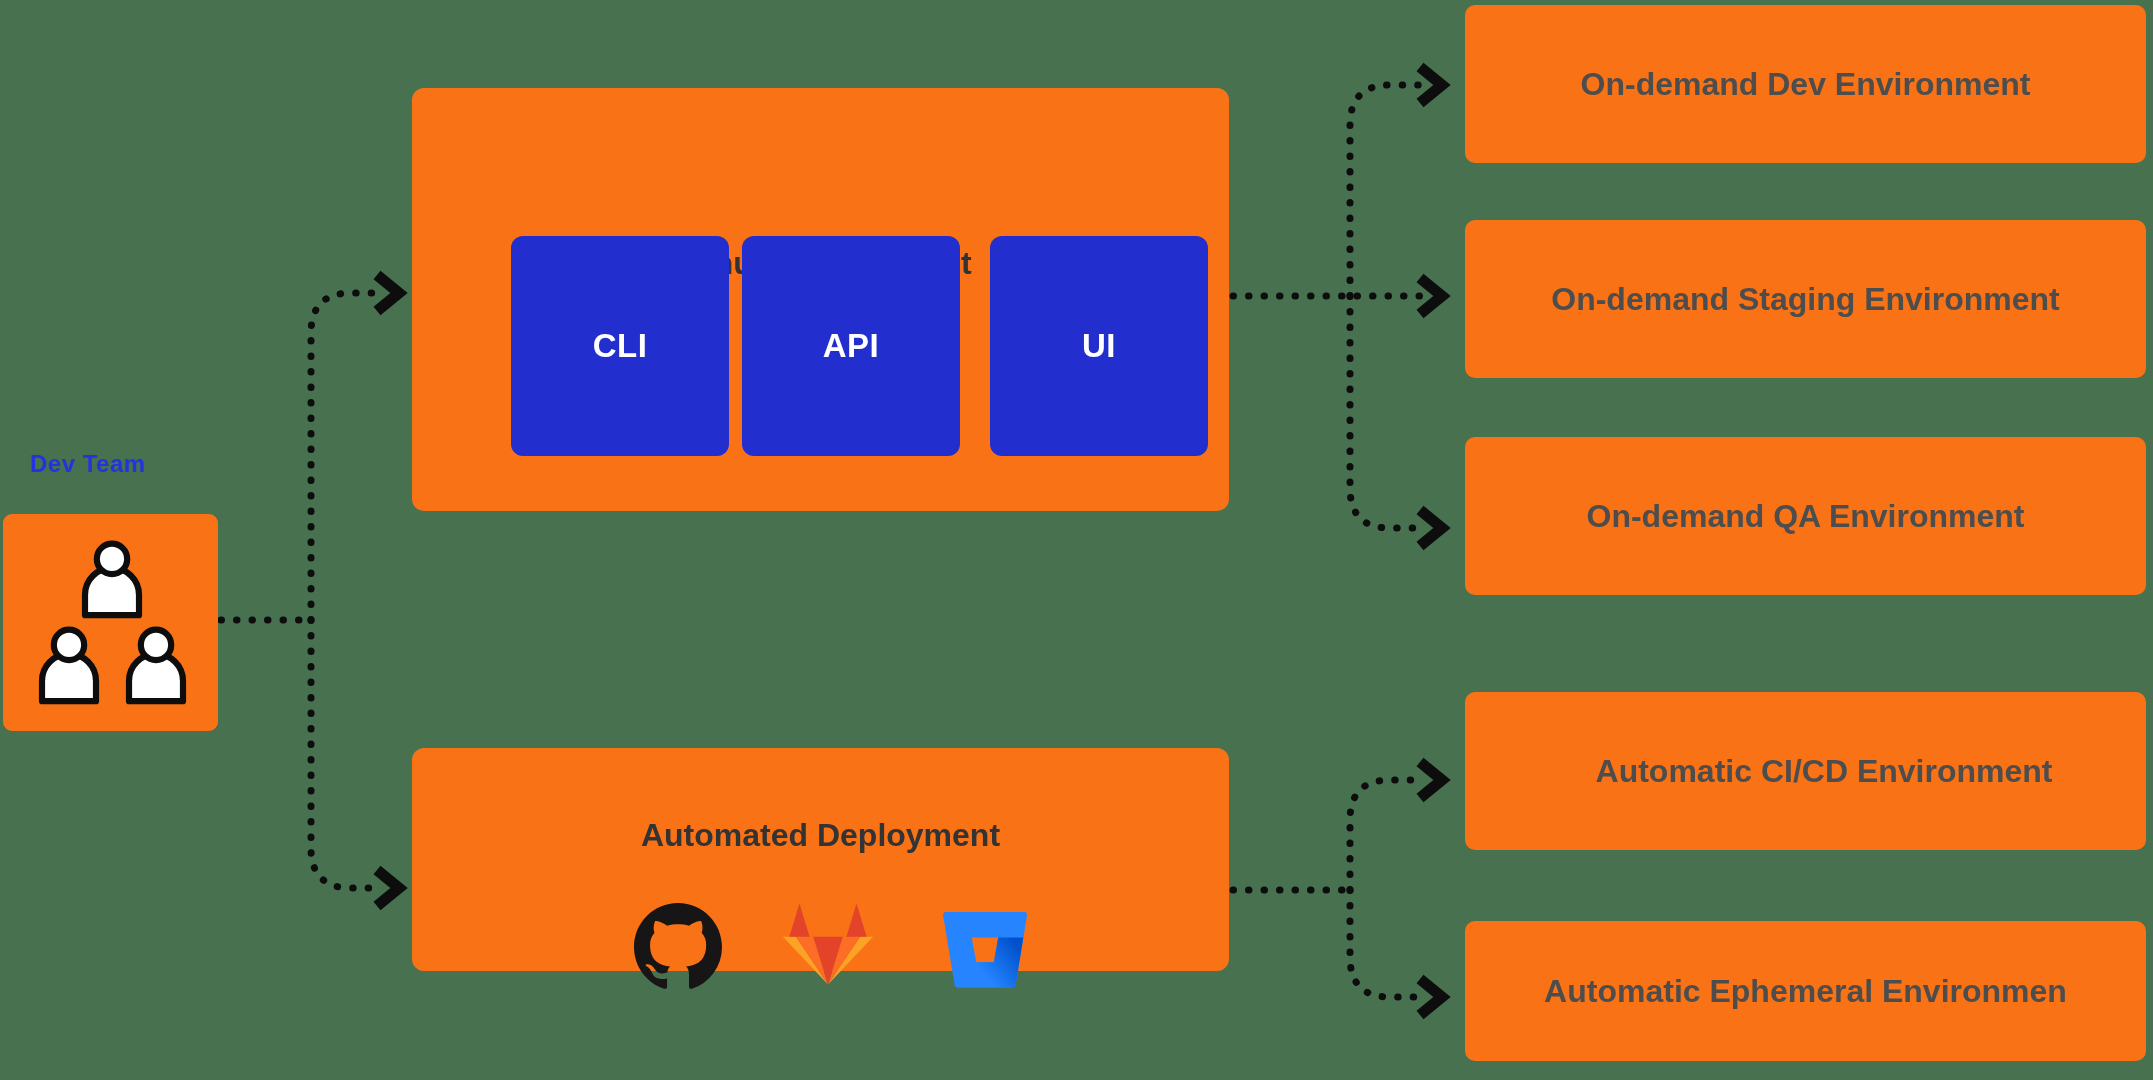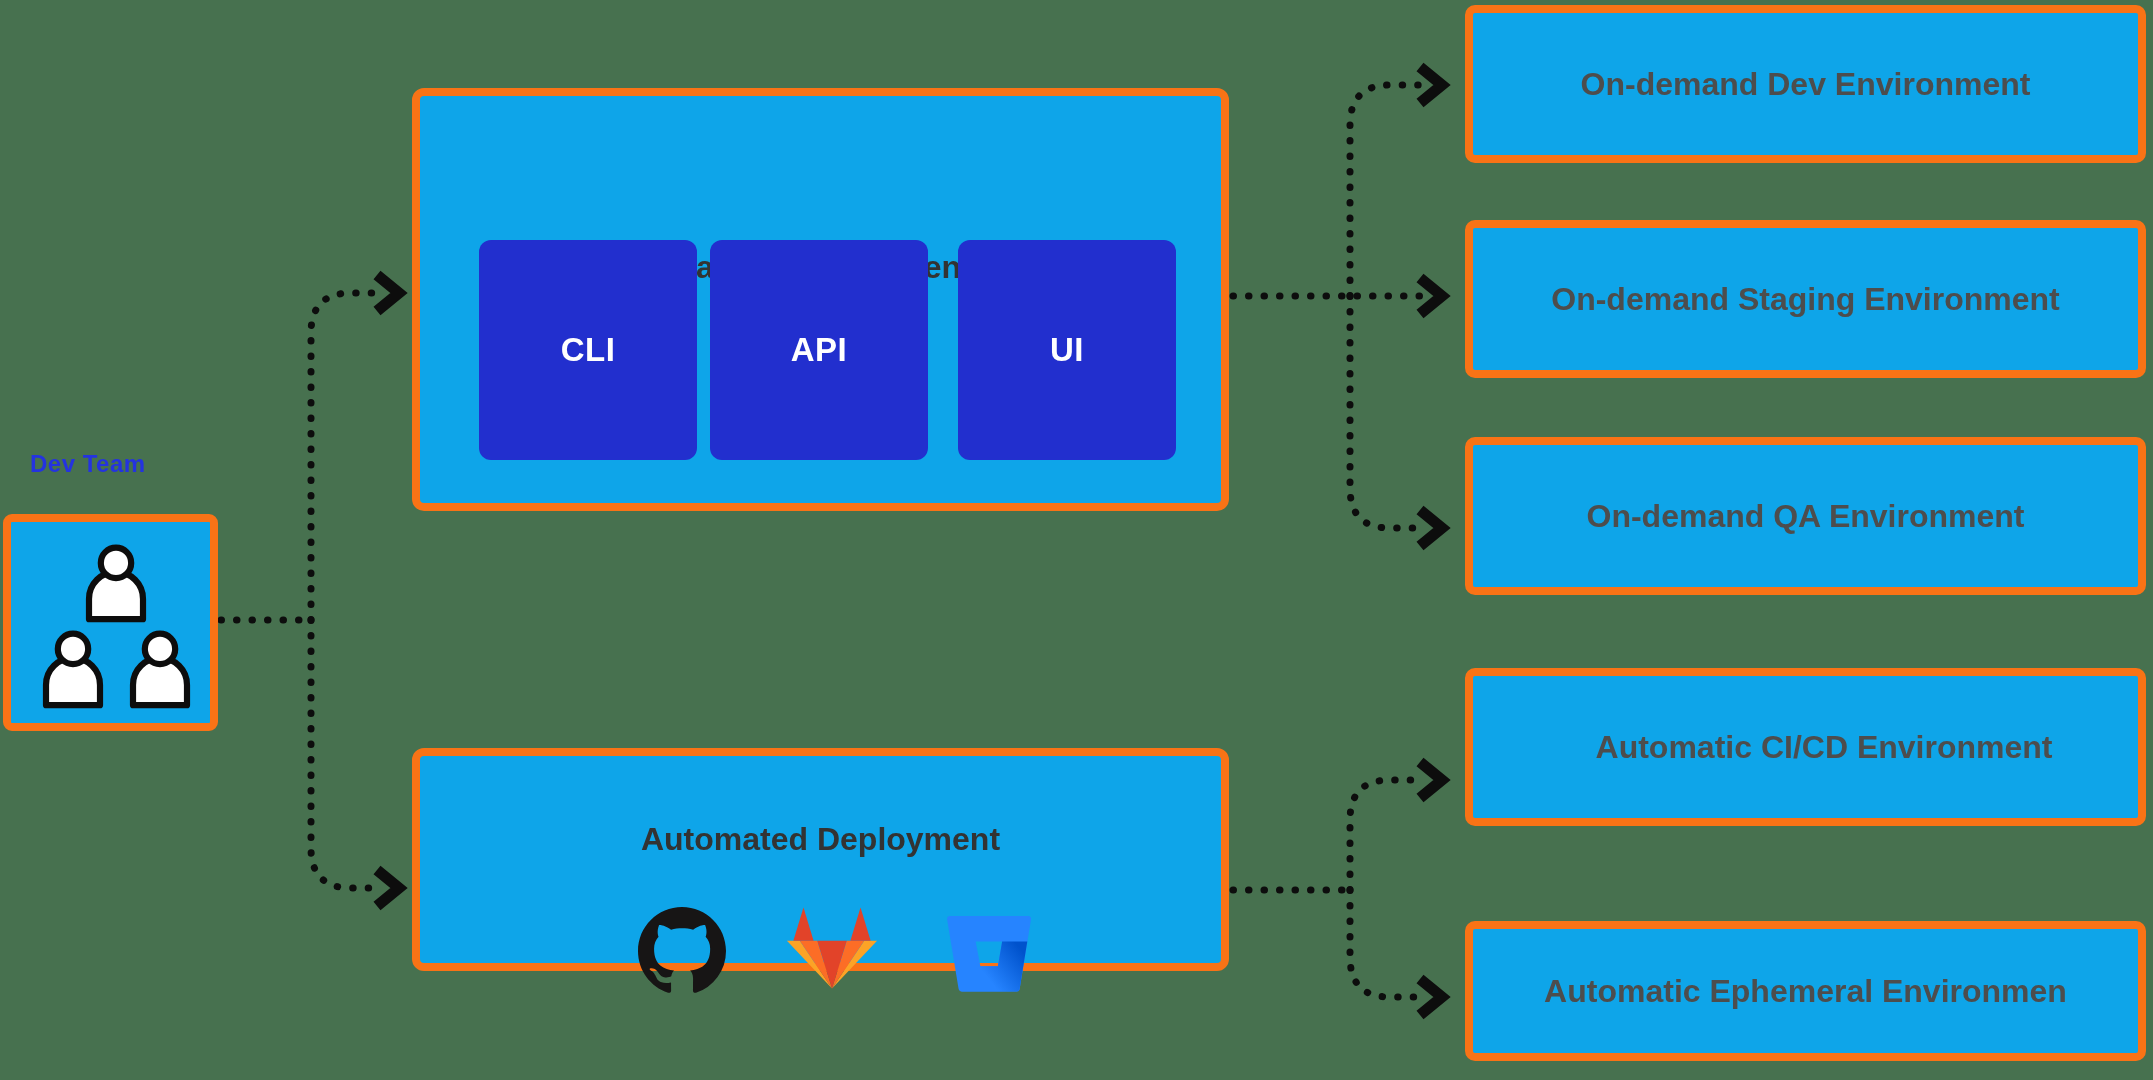"On-demand Dev Environment" .card { background: #0ea5e9 -> #f97316; border: 8px solid #f97316 -> 4px solid #f97316 }
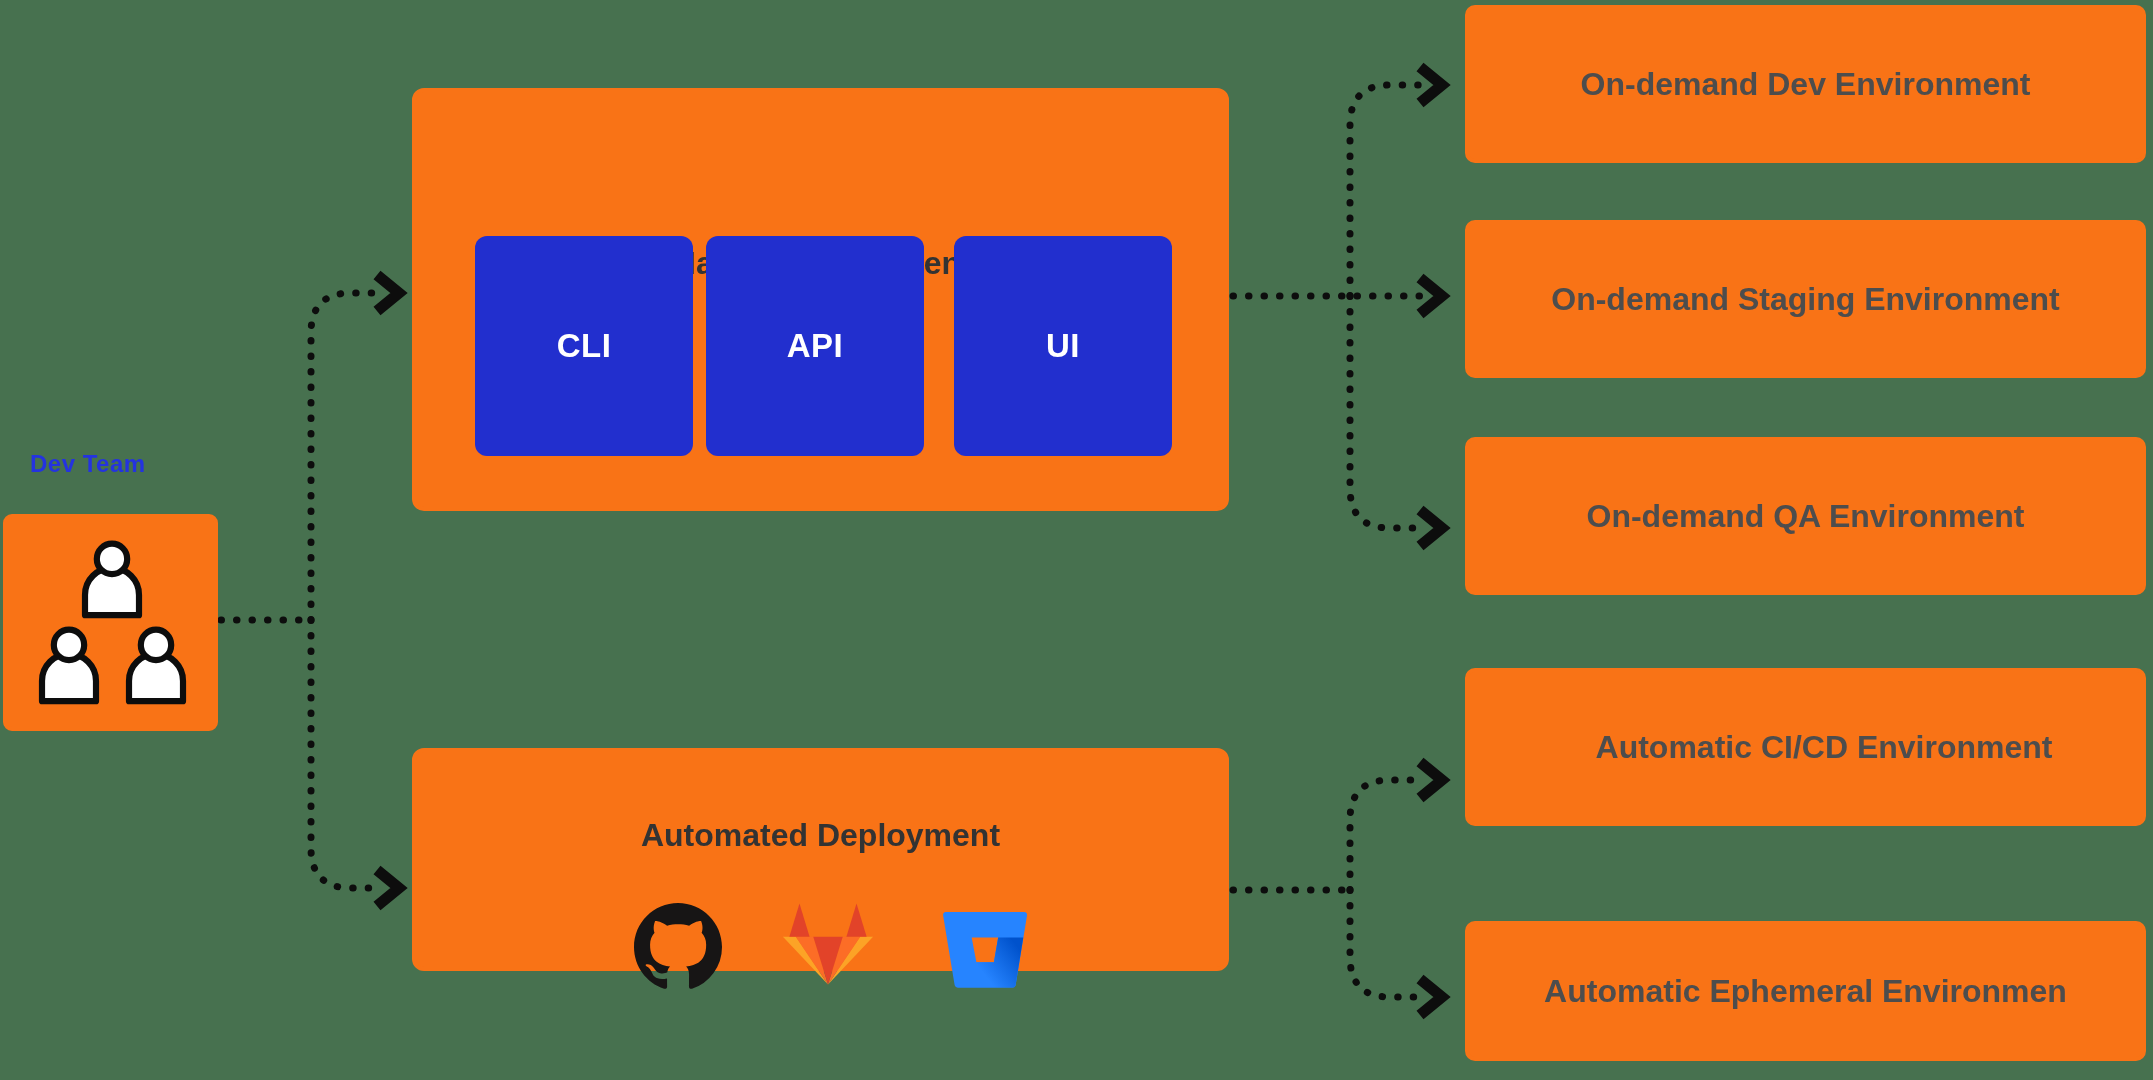"CLI" .tile { margin-left: none -> 36px }
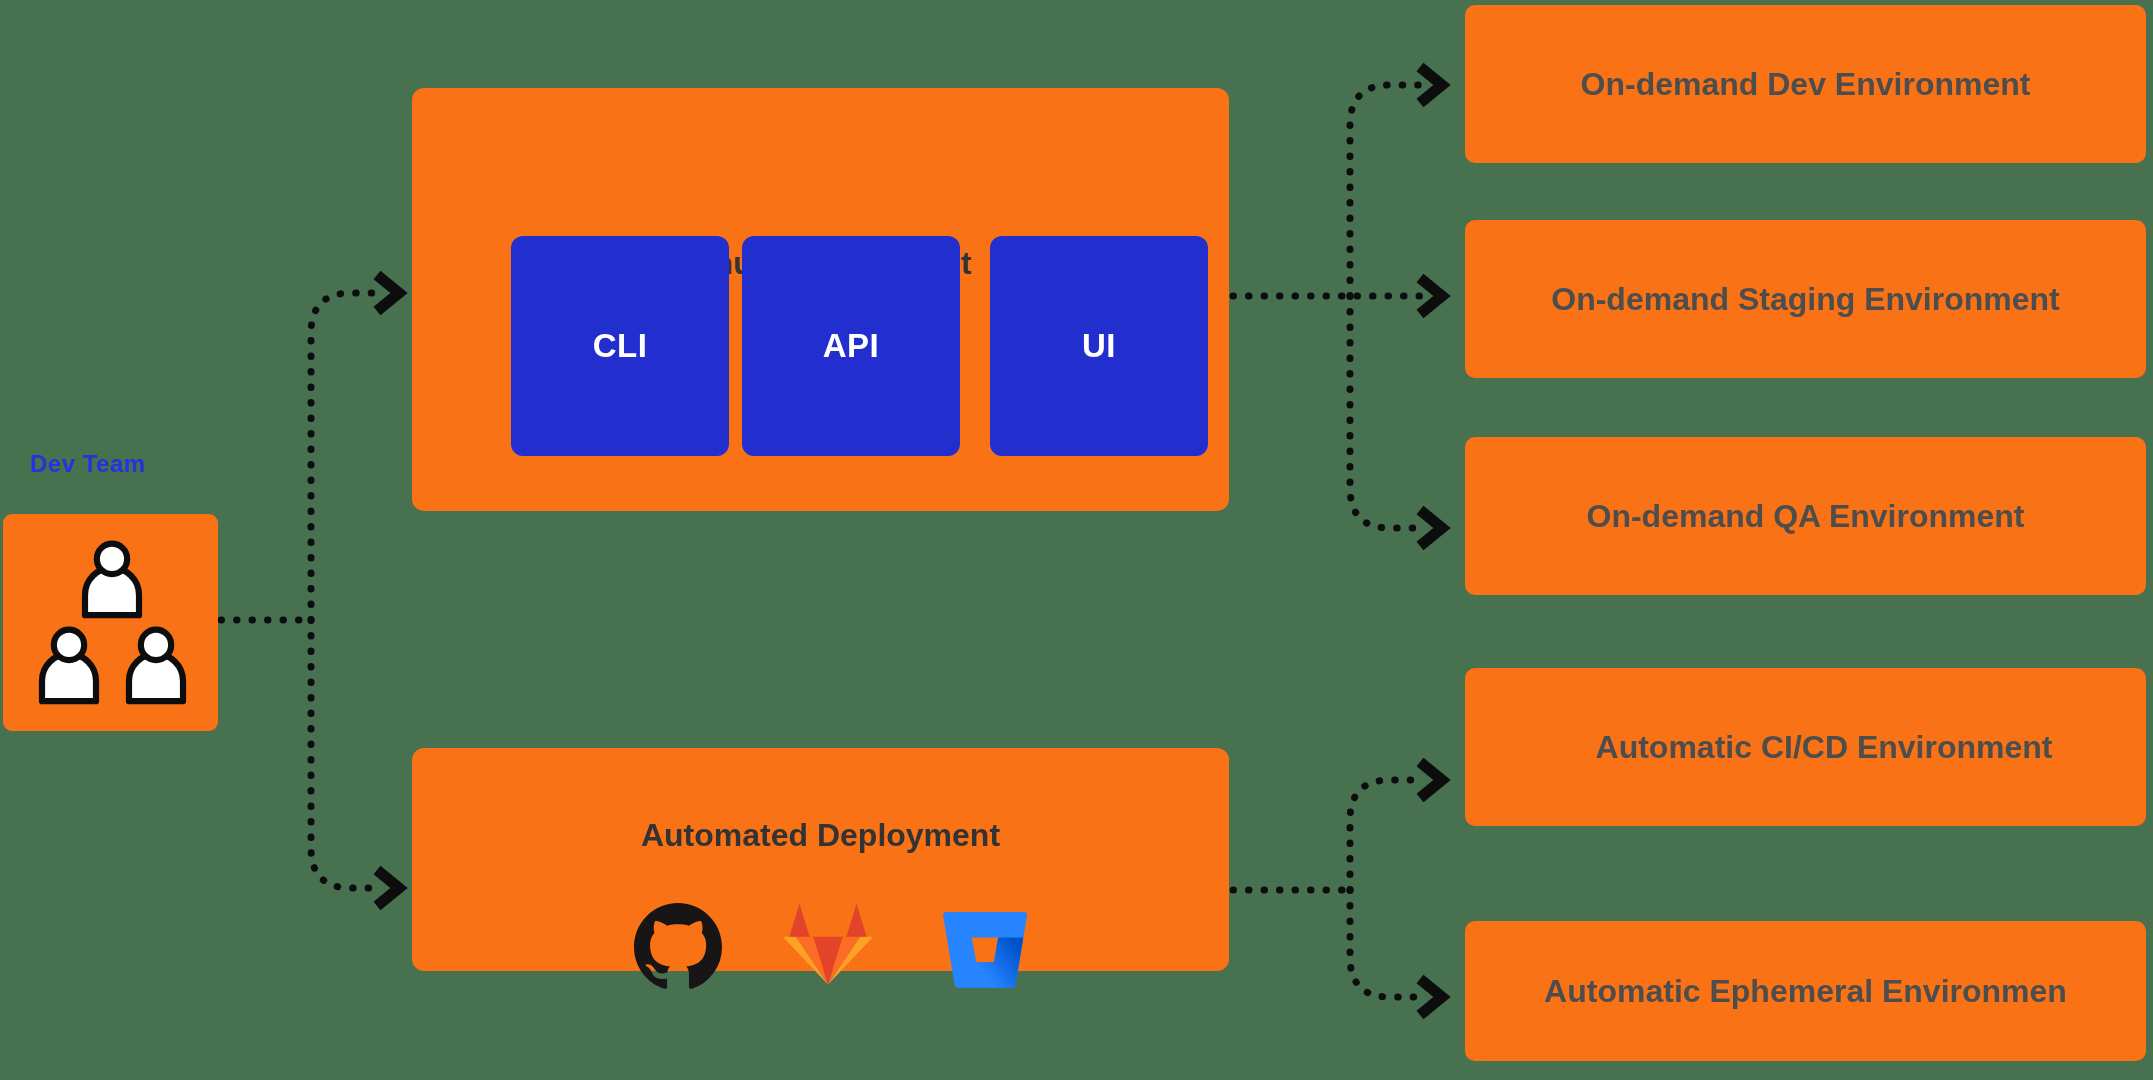"Automatic CI/CD Environment" .env-3 { top: 668px -> 692px }
